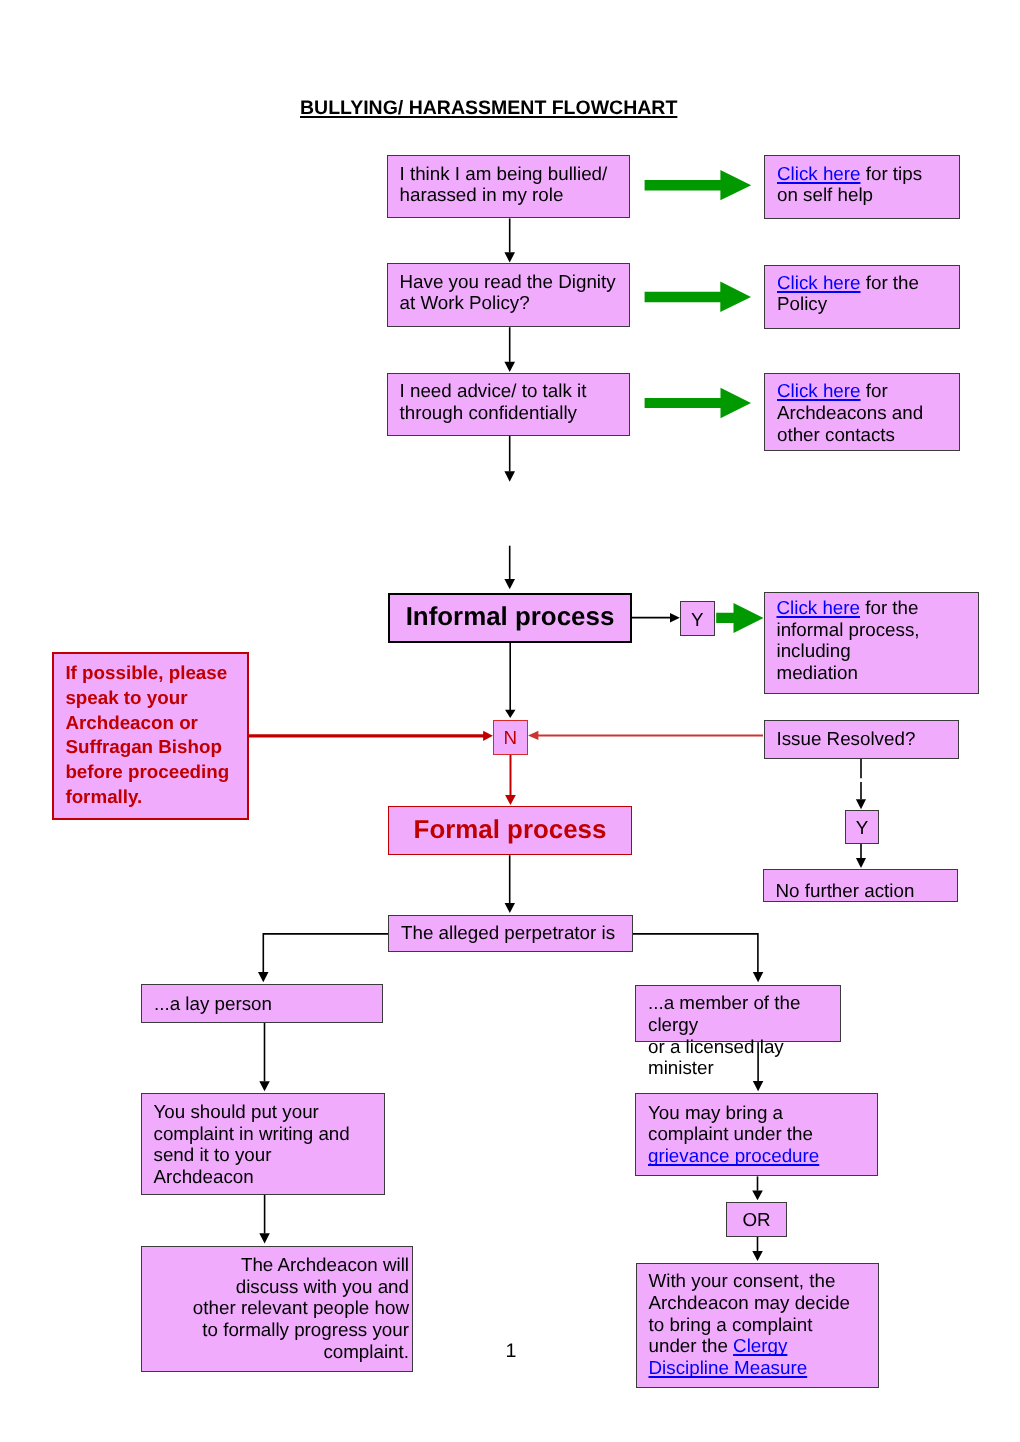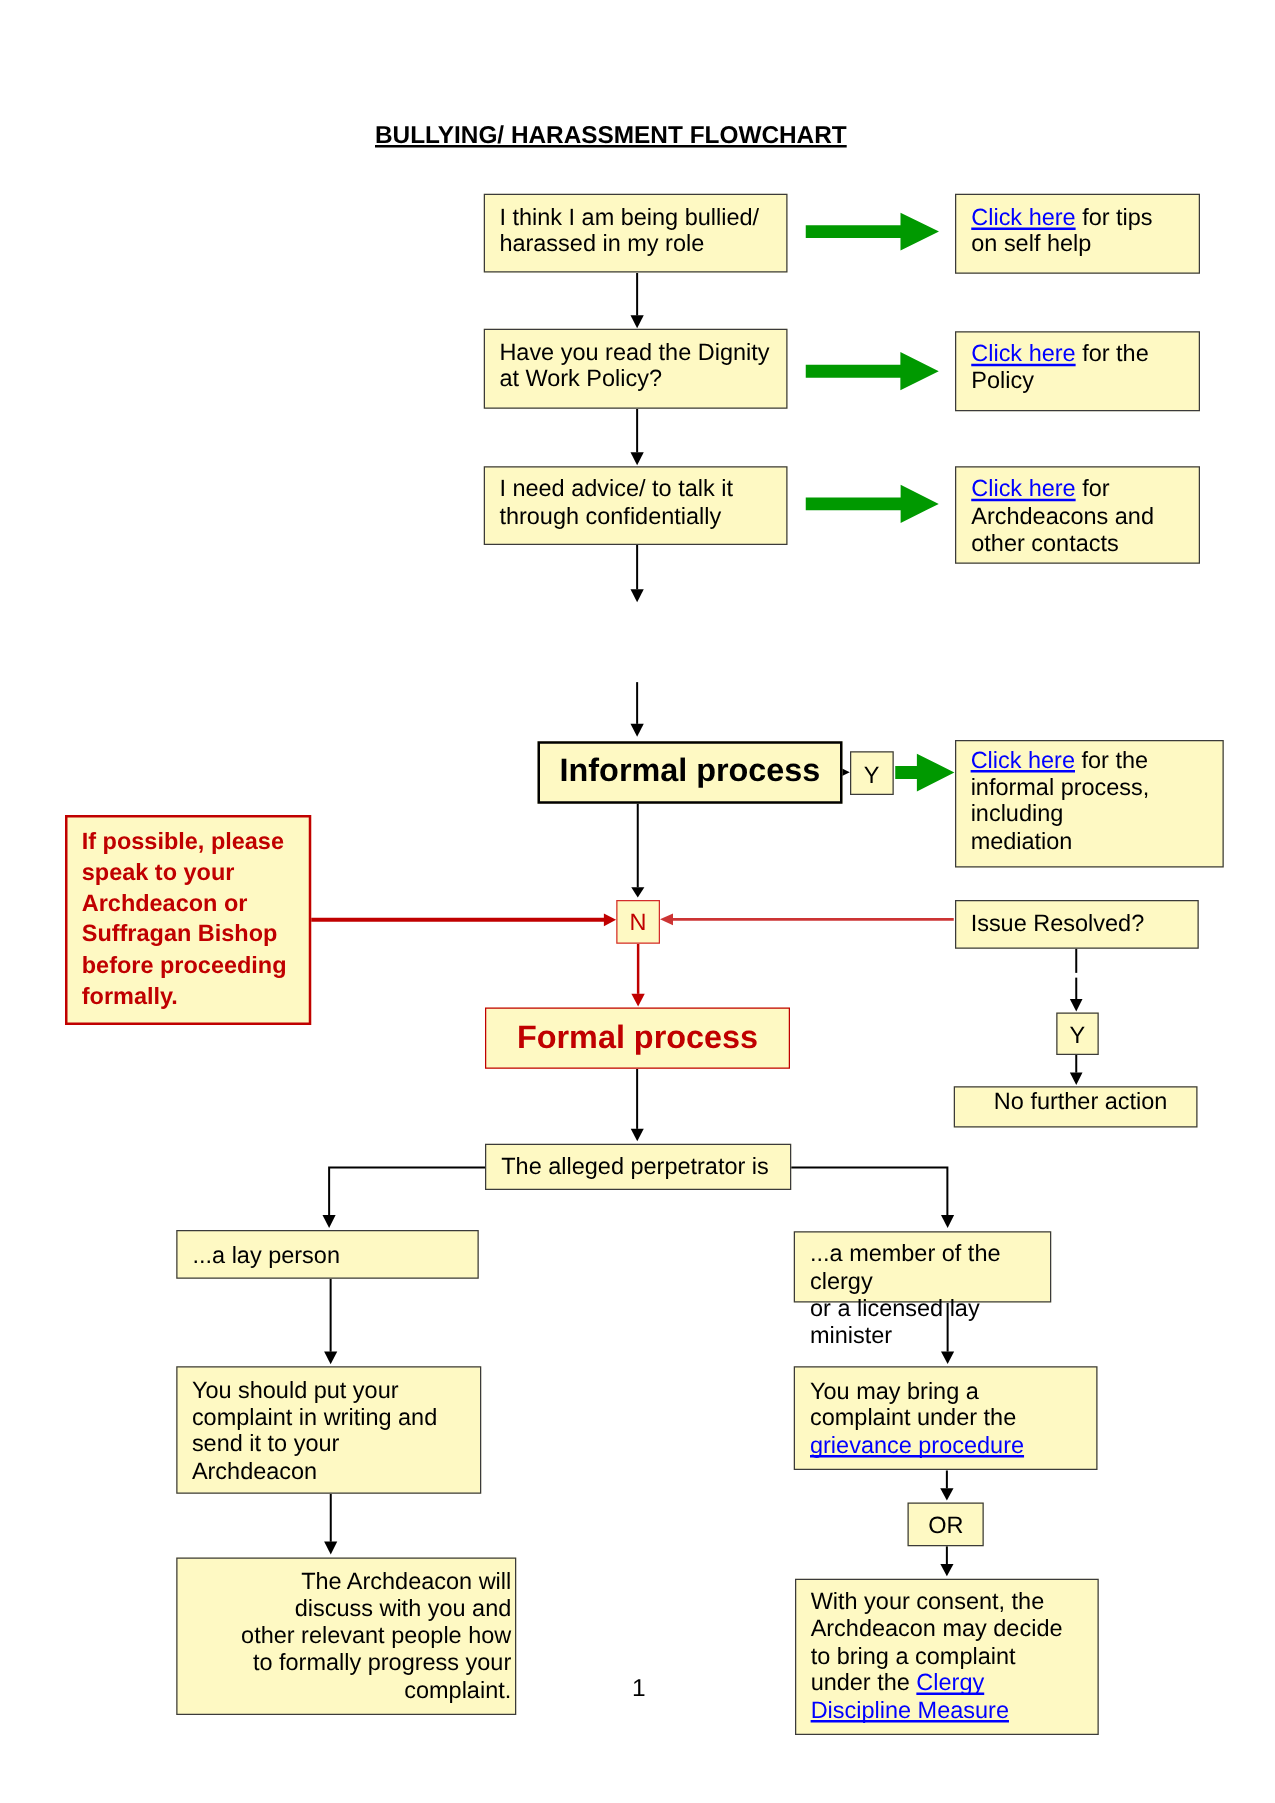"I think I am being" .node { background: #fef9c3 -> #f0abfc }
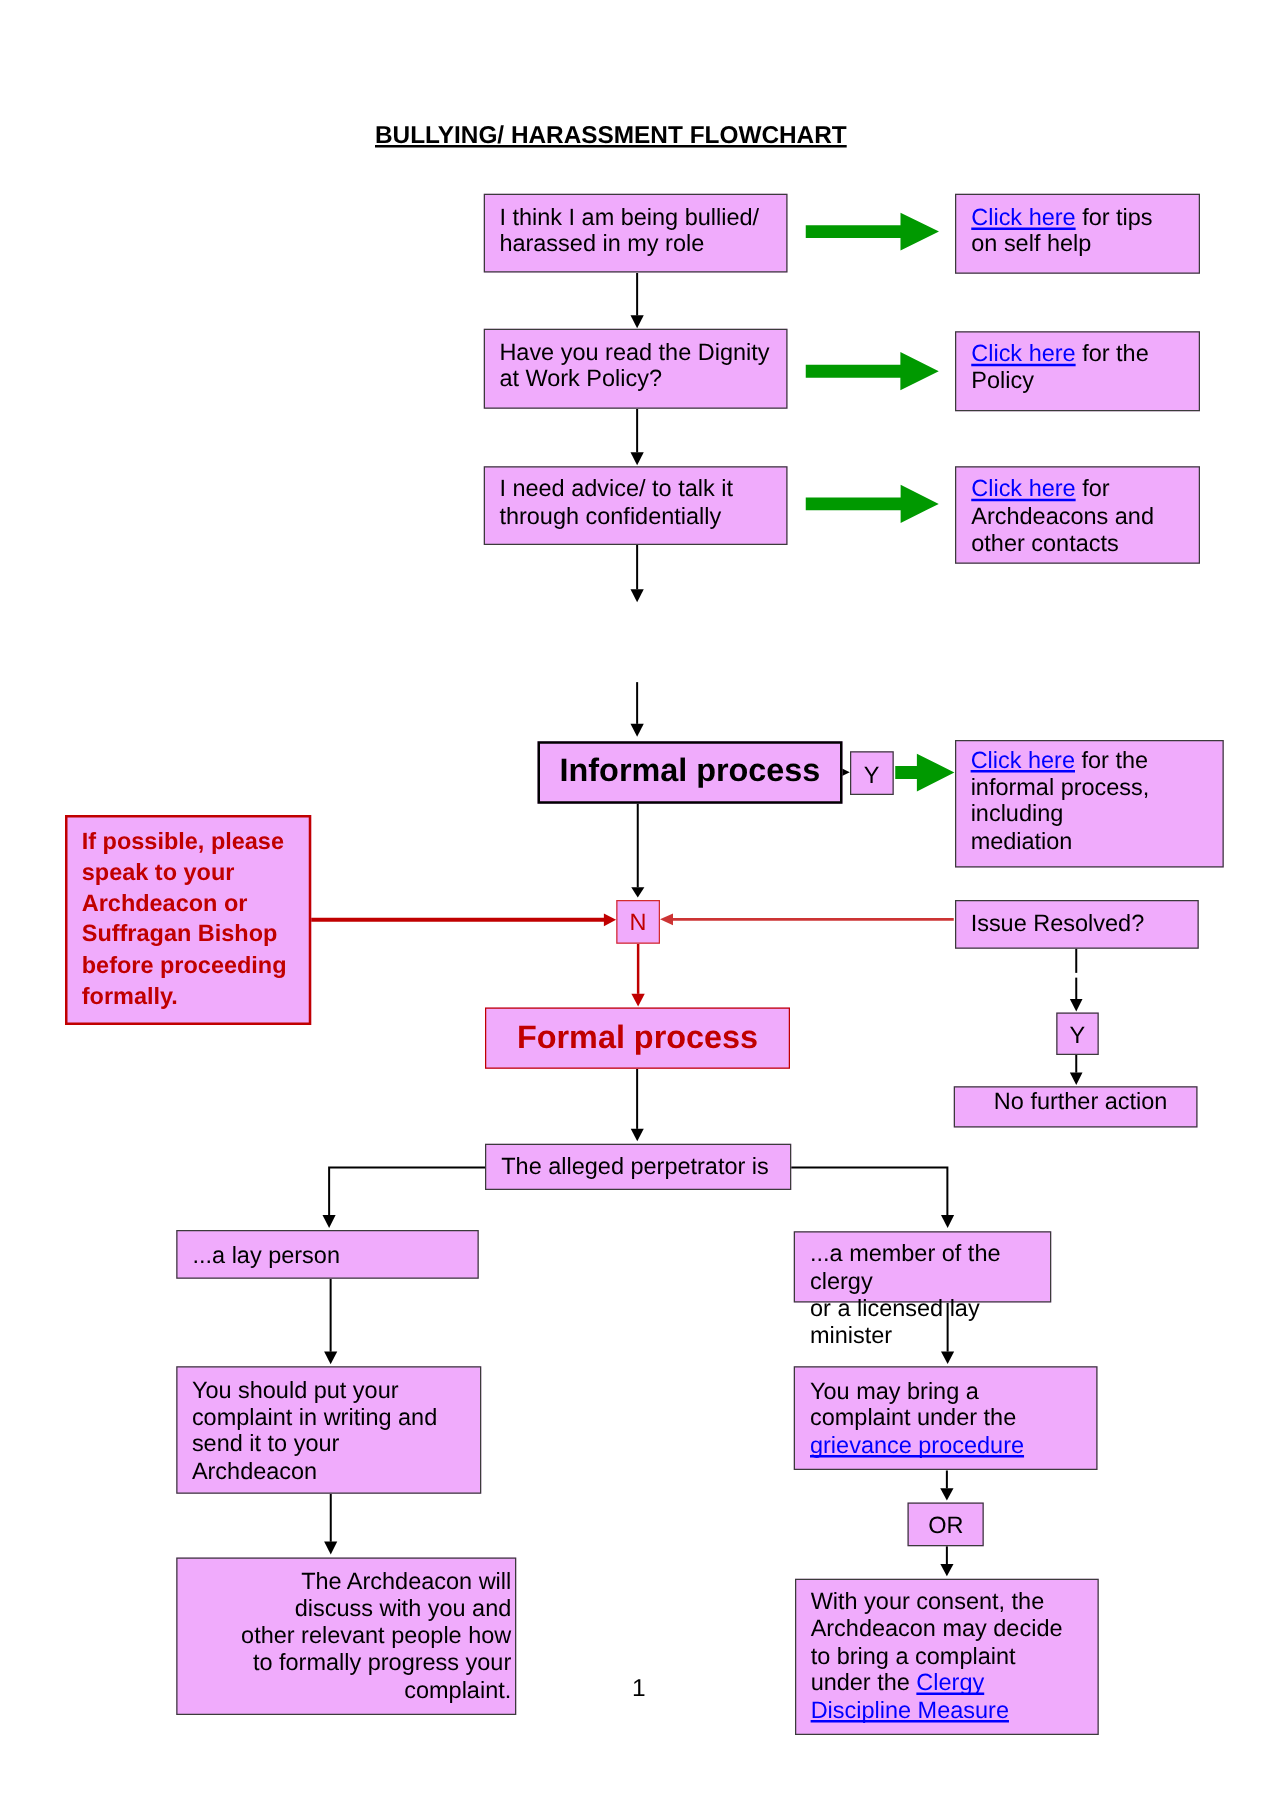"Informal process" div.node { margin-left: 42px -> none }
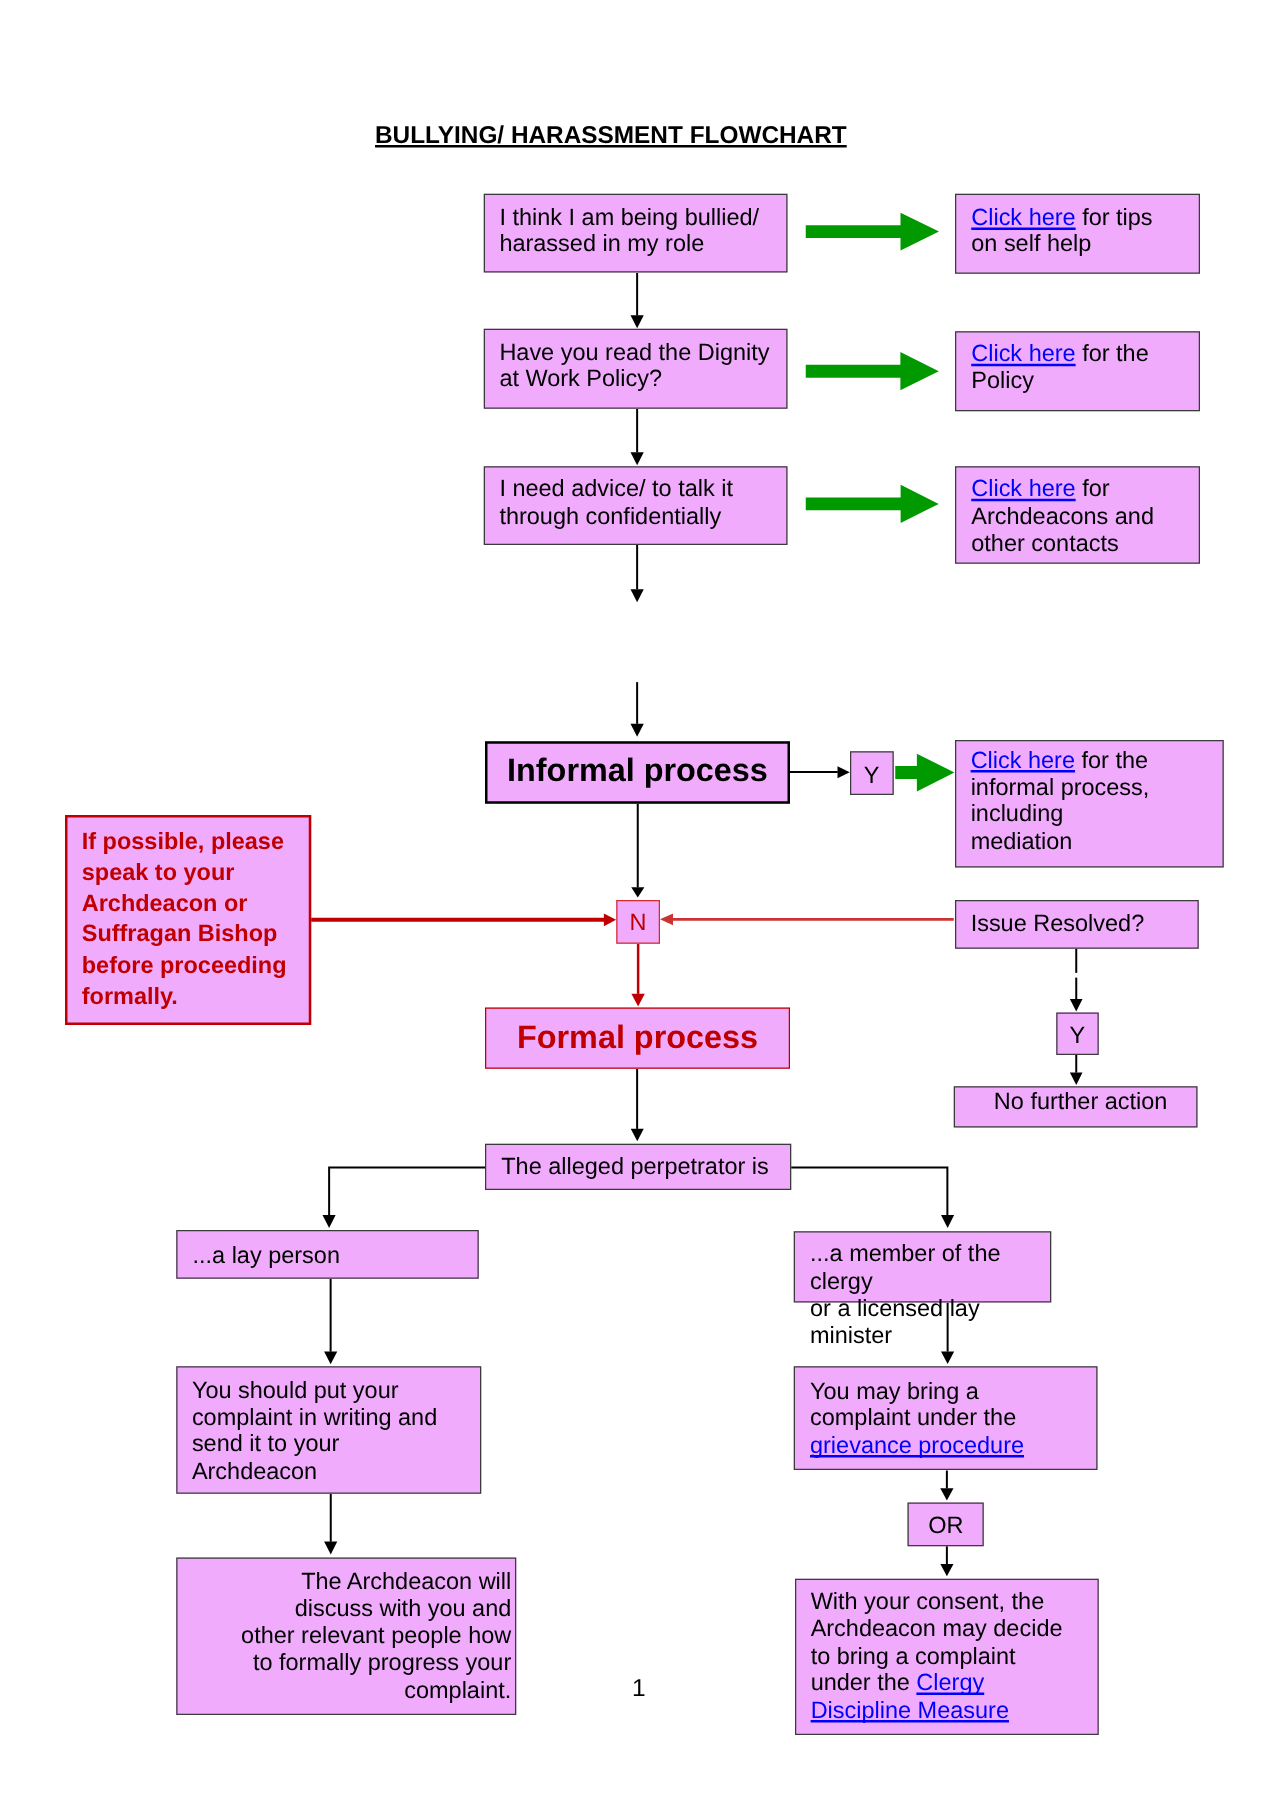"No further action" div.tx { text-align: center -> none; top: 0 -> 10px }
